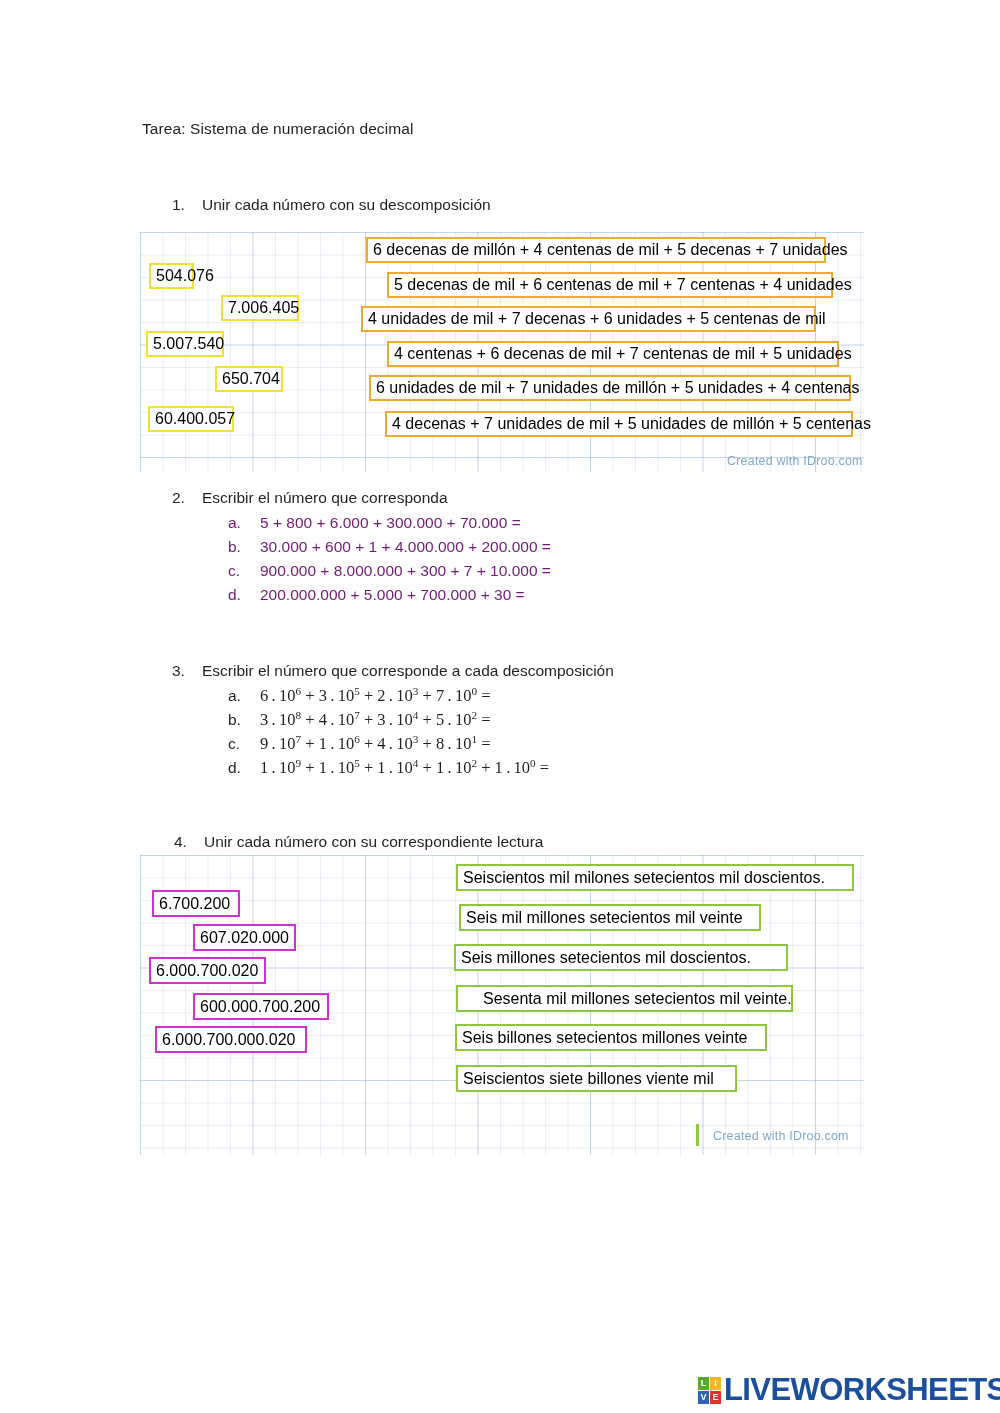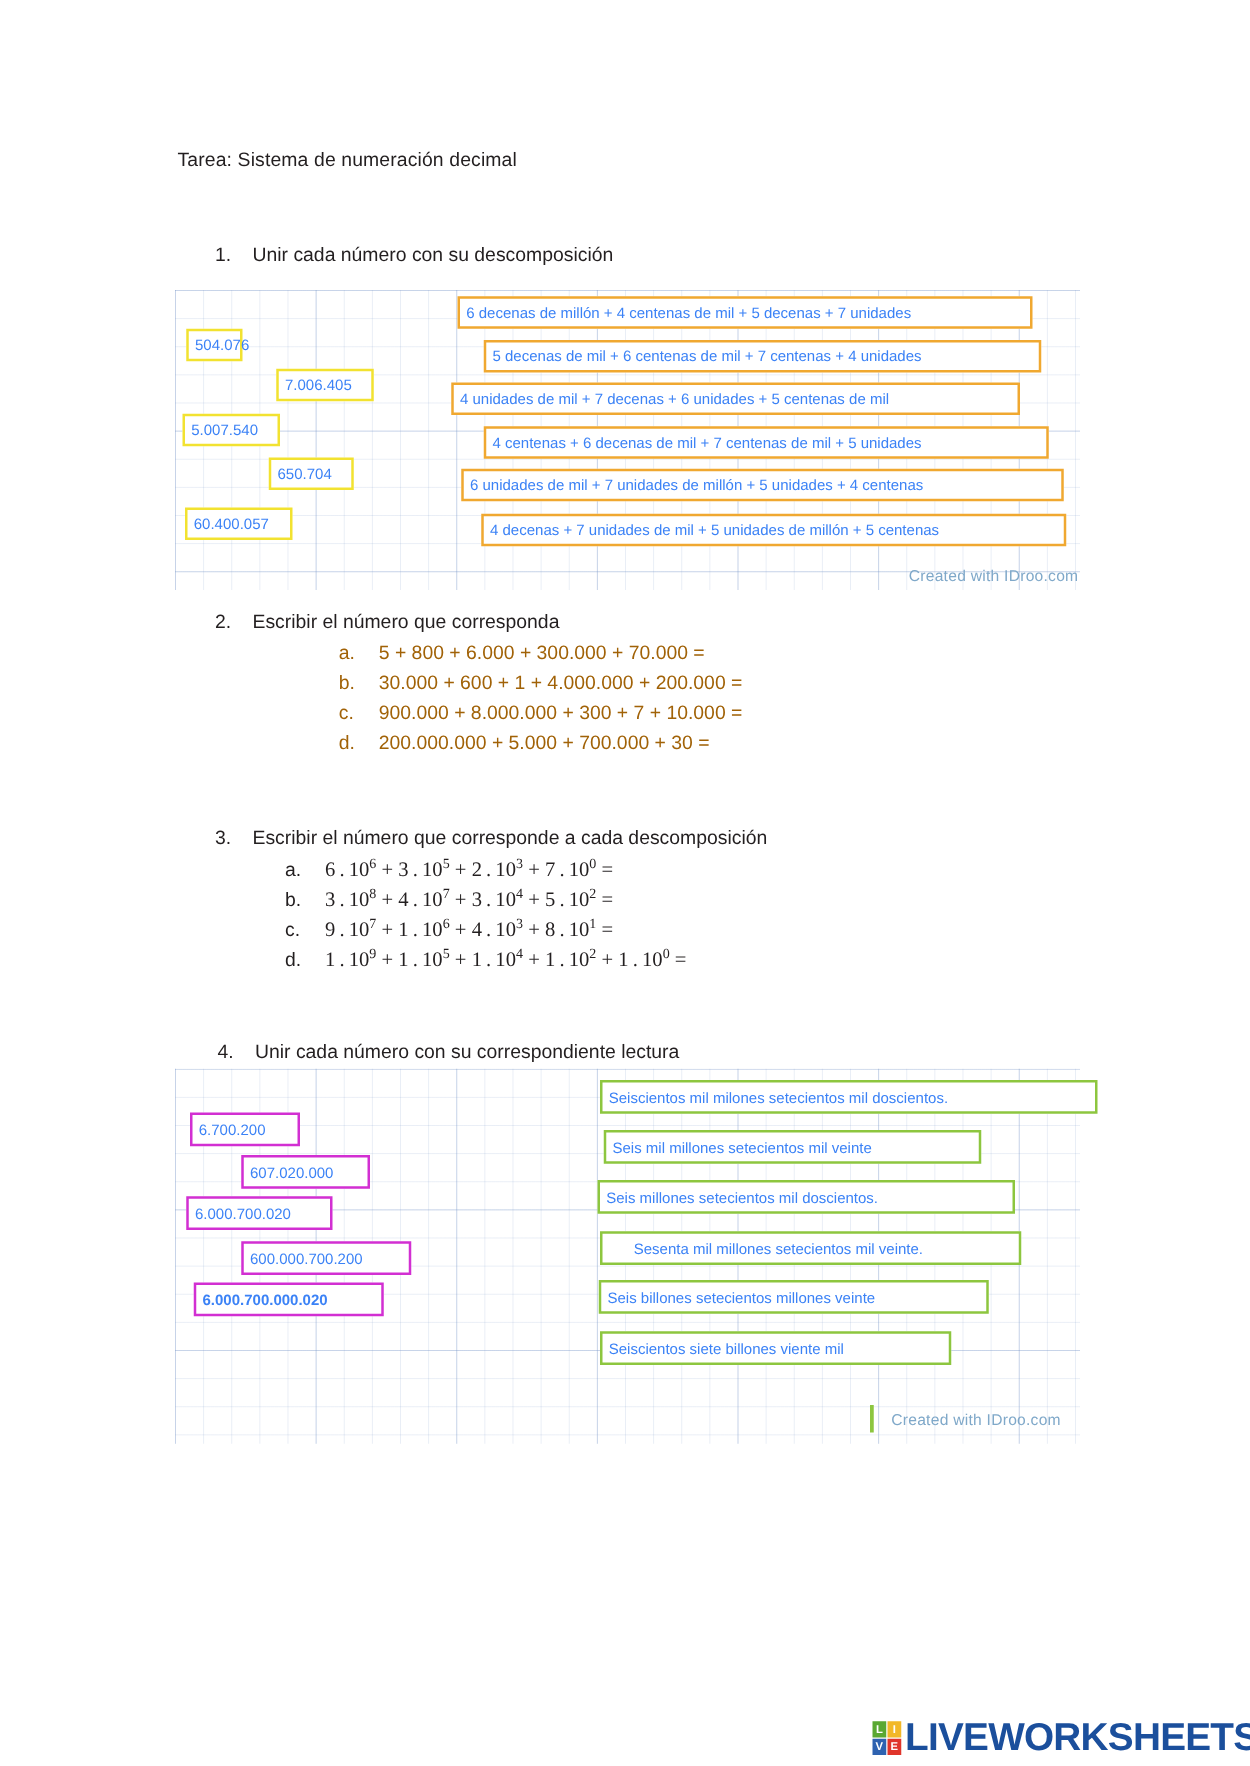"6 decenas de millón +" .dbox { color: #3b82f6 -> #000000; font-size: 12px -> 16px }
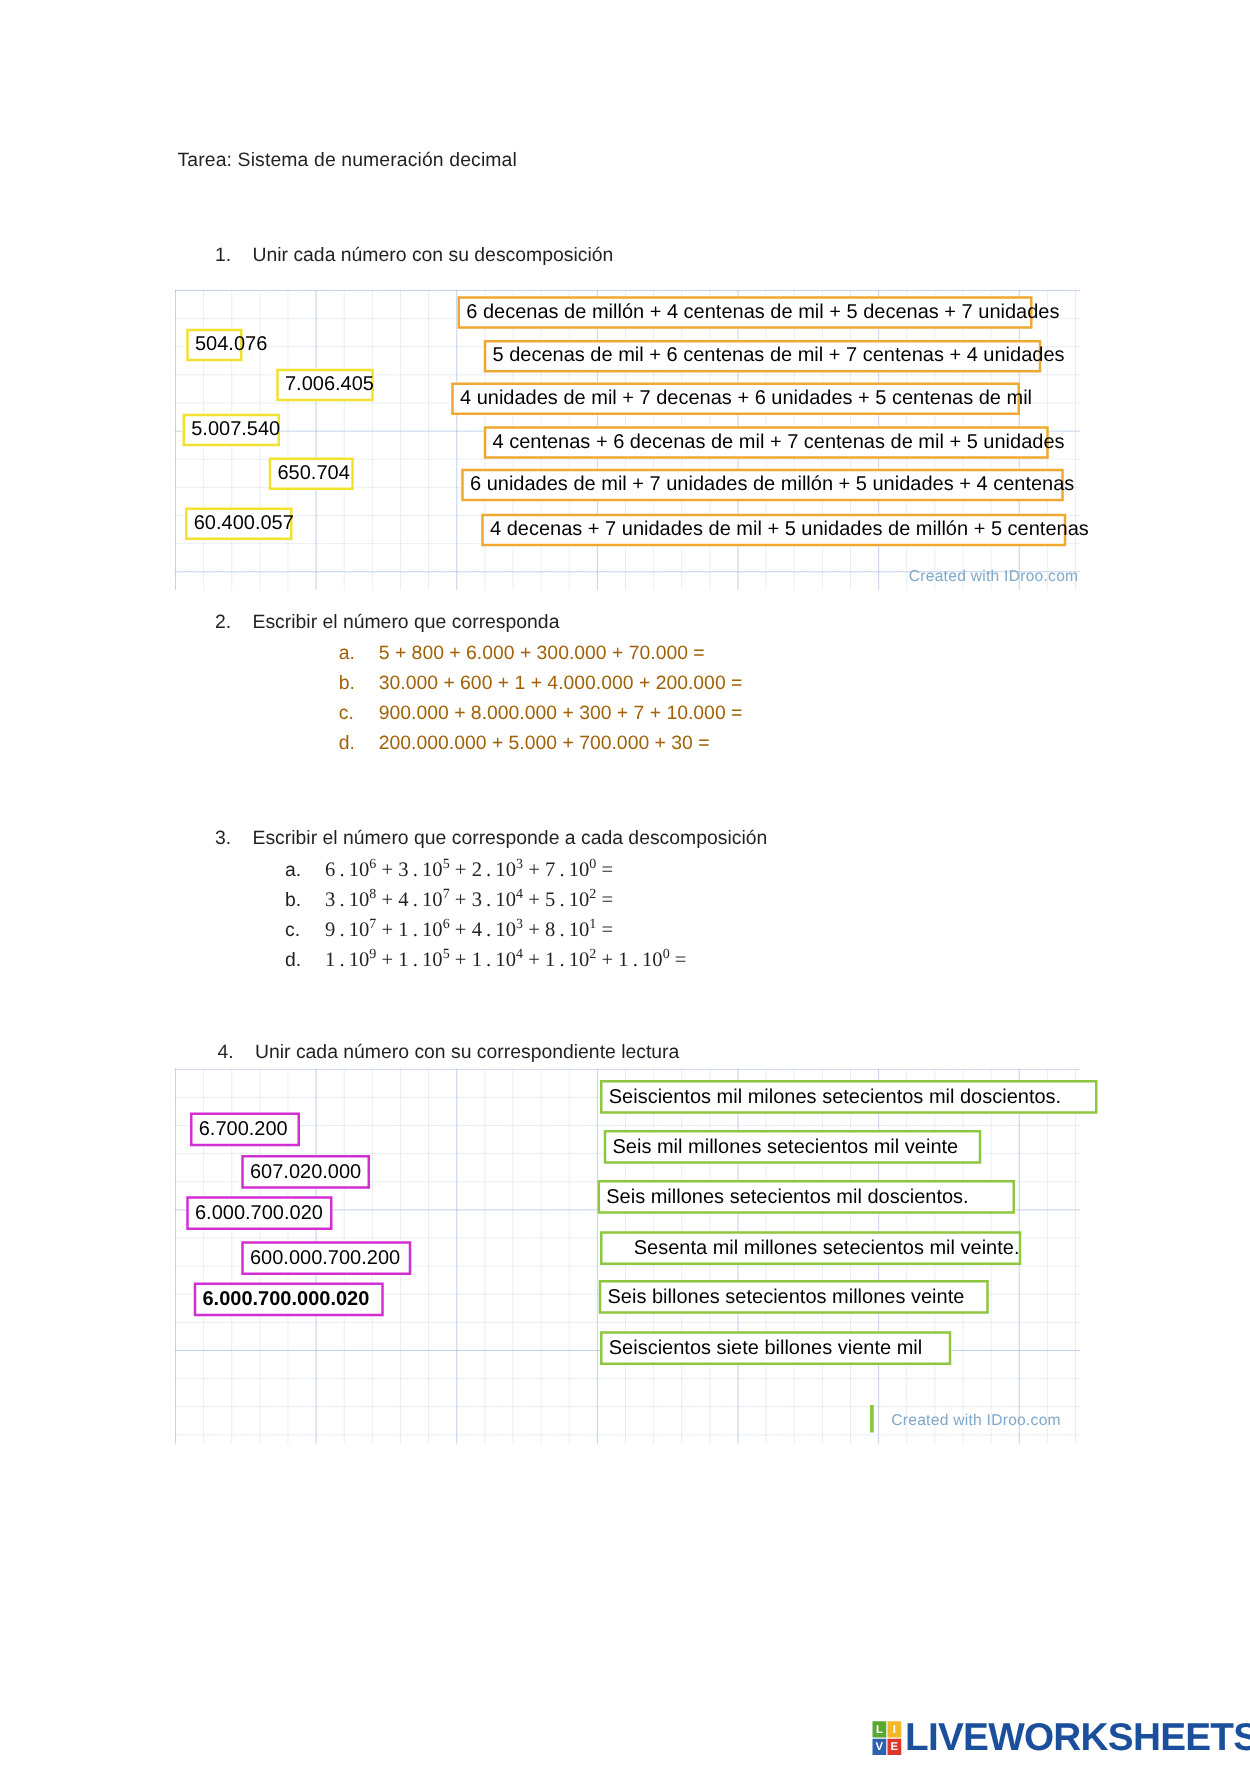"a. 5 + 800 +" .subitem { color: #a16207 -> #701a75; margin-left: 43px -> none }
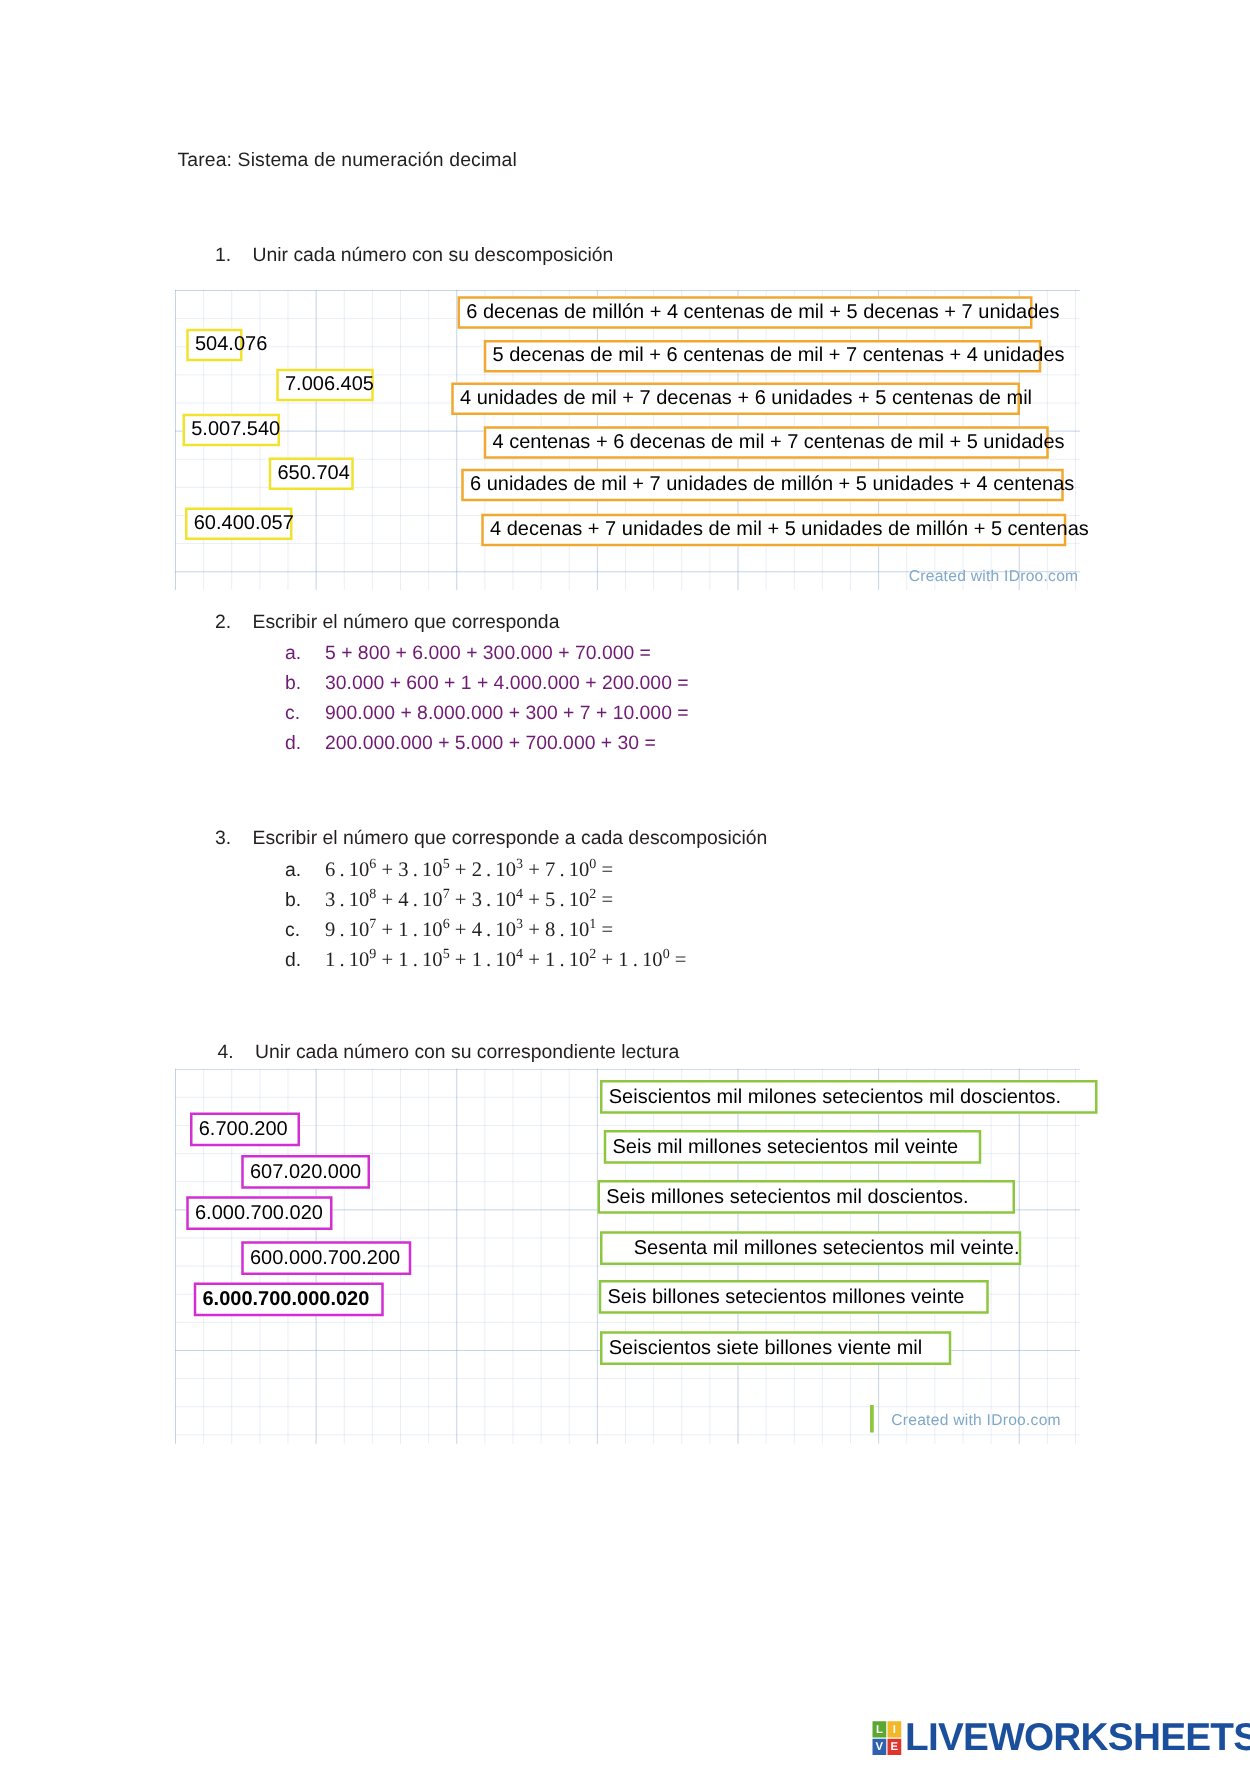"Seiscientos mil milones setecientos mil" .green { margin-left: 24px -> none }
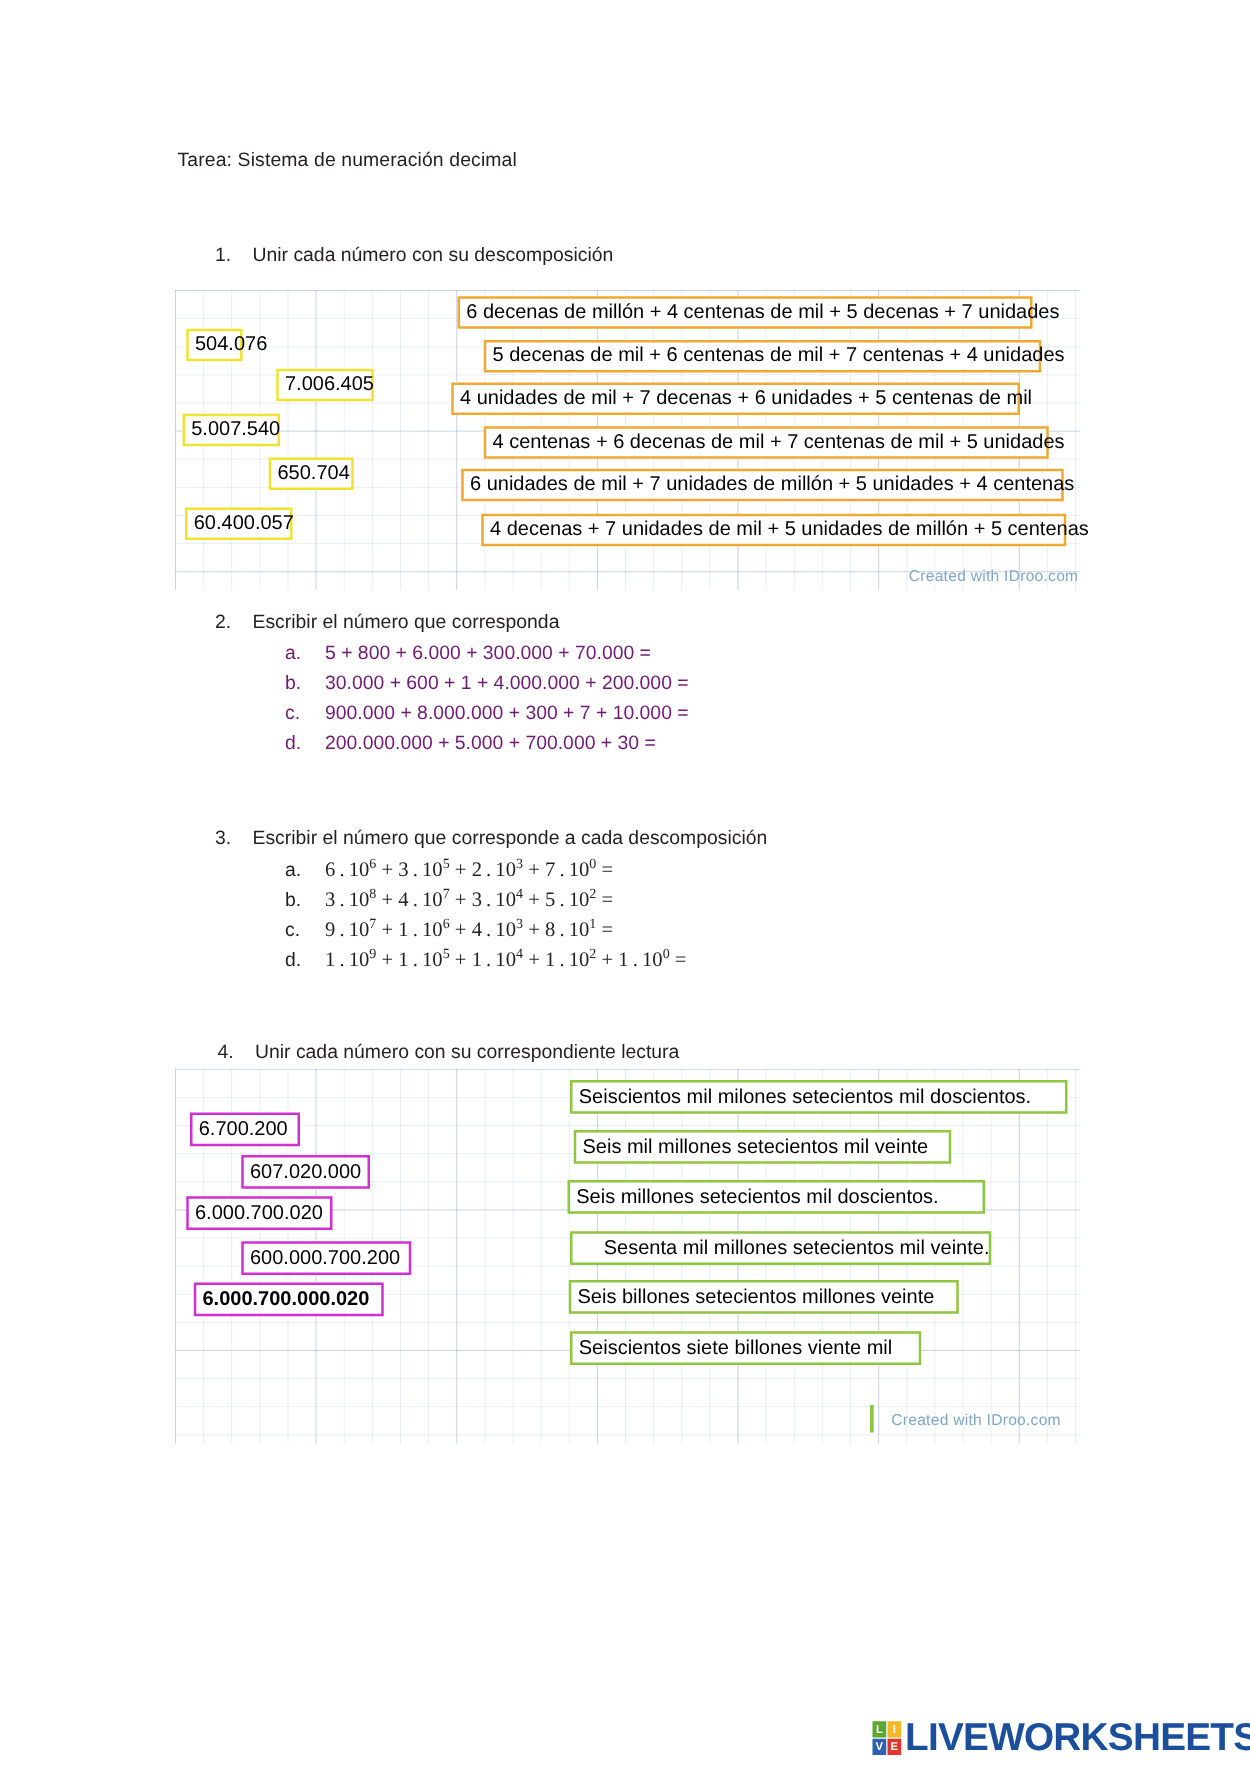"6.000.700.000.020" div.dbox { font-weight: bold -> none }
